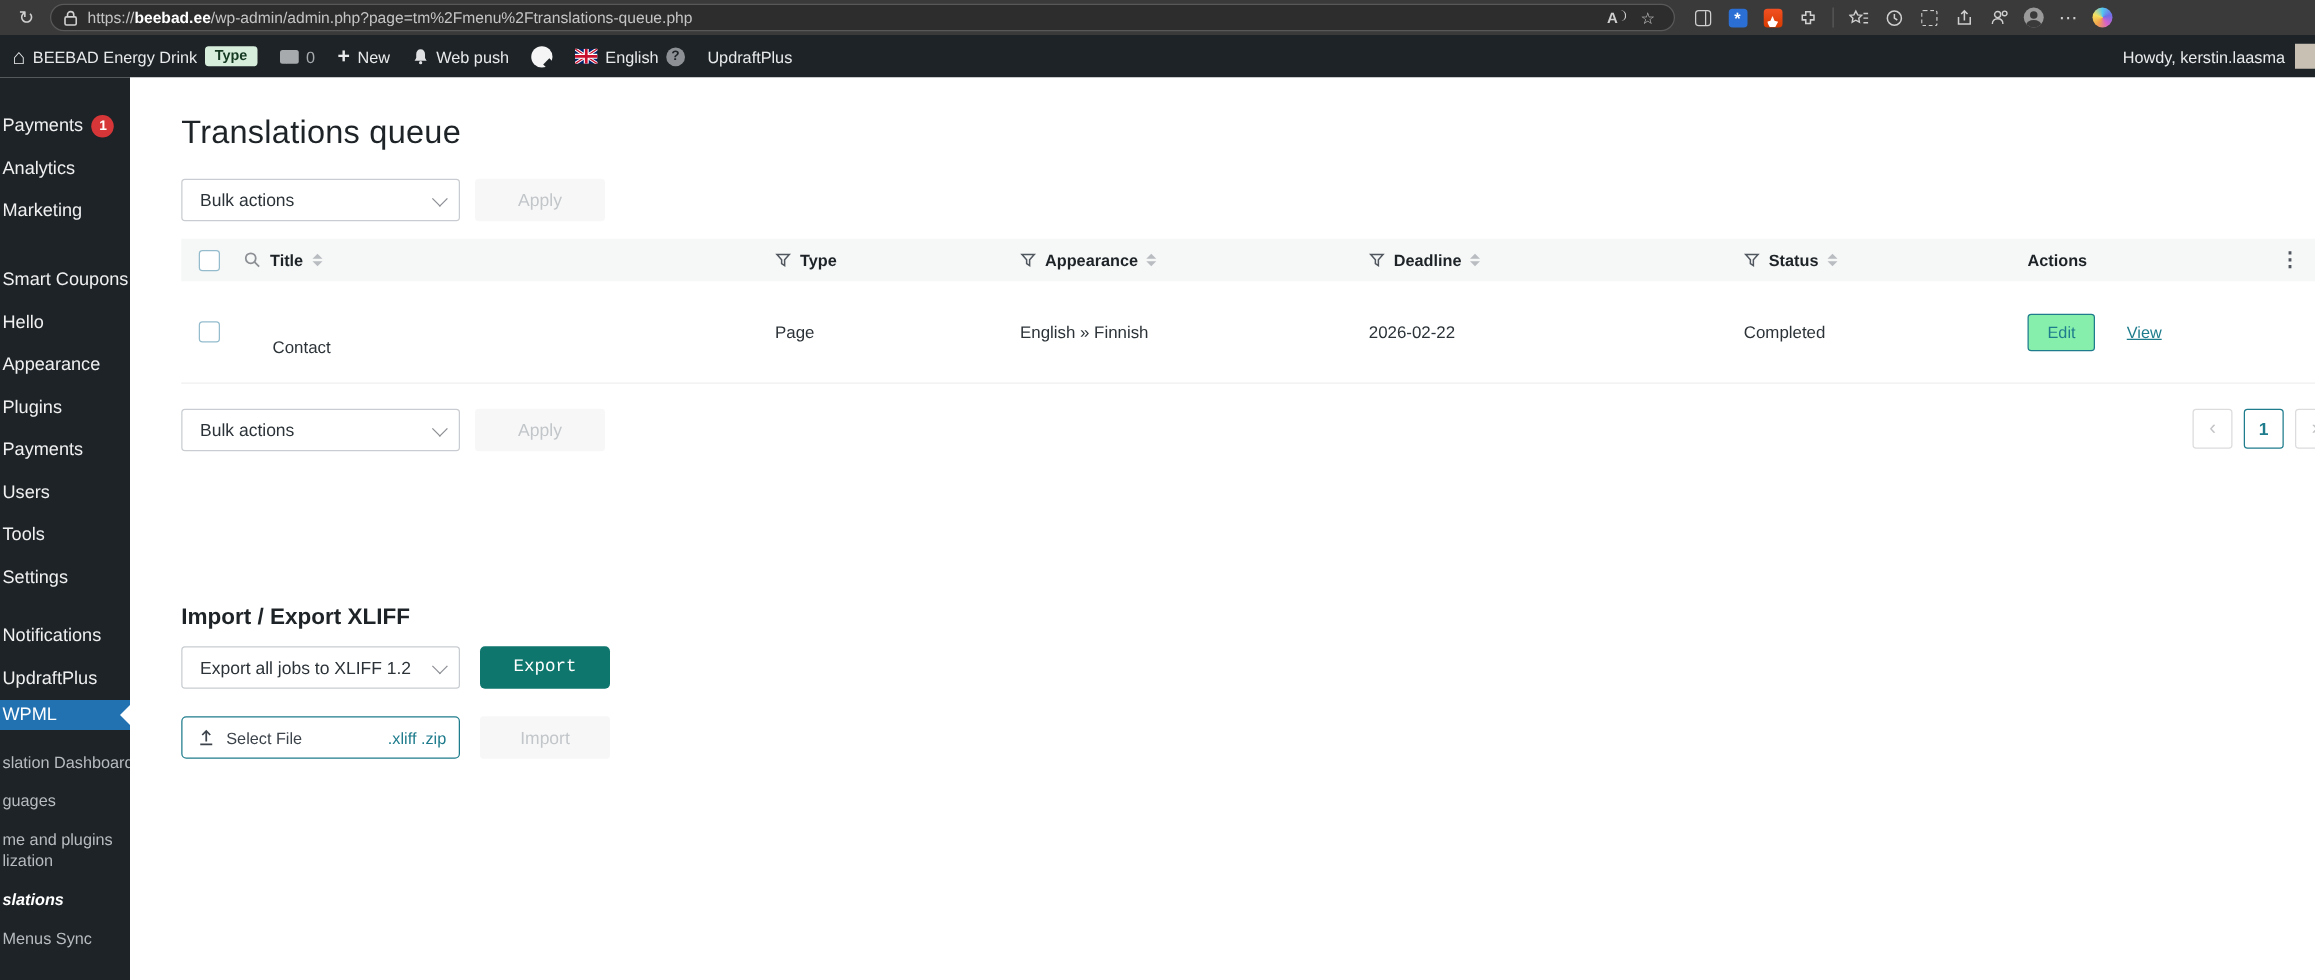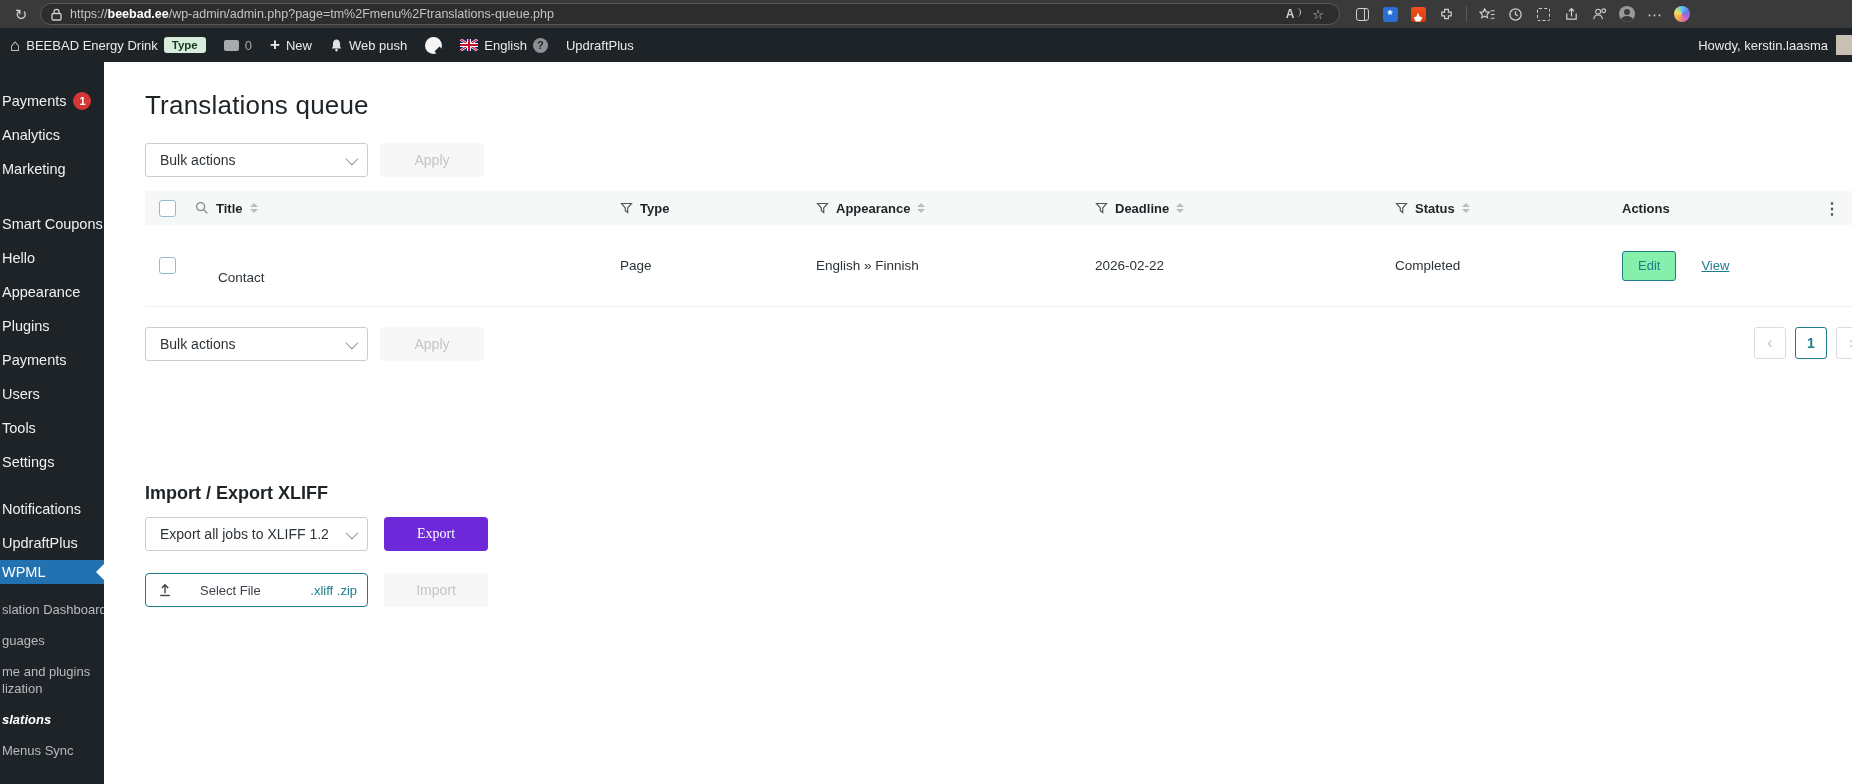"Export" .btn-export { background: #6d28d9 -> #0f766e; font-family: Liberation Serif, serif -> Liberation Mono, monospace }
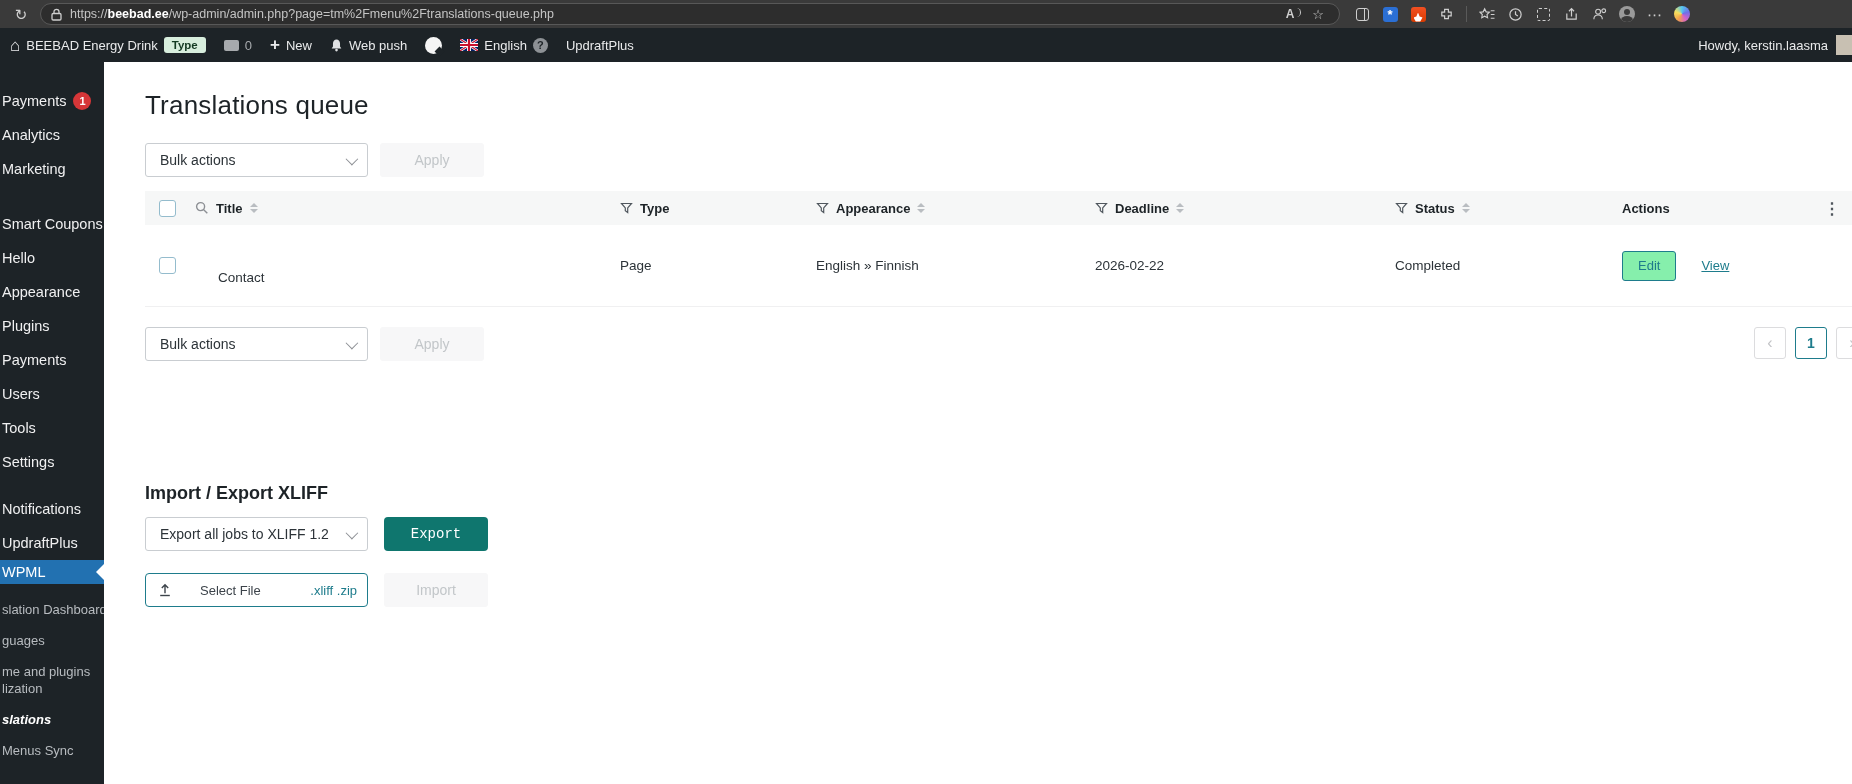"Select File" .filebox .fb-label { margin-left: 19px -> none }
